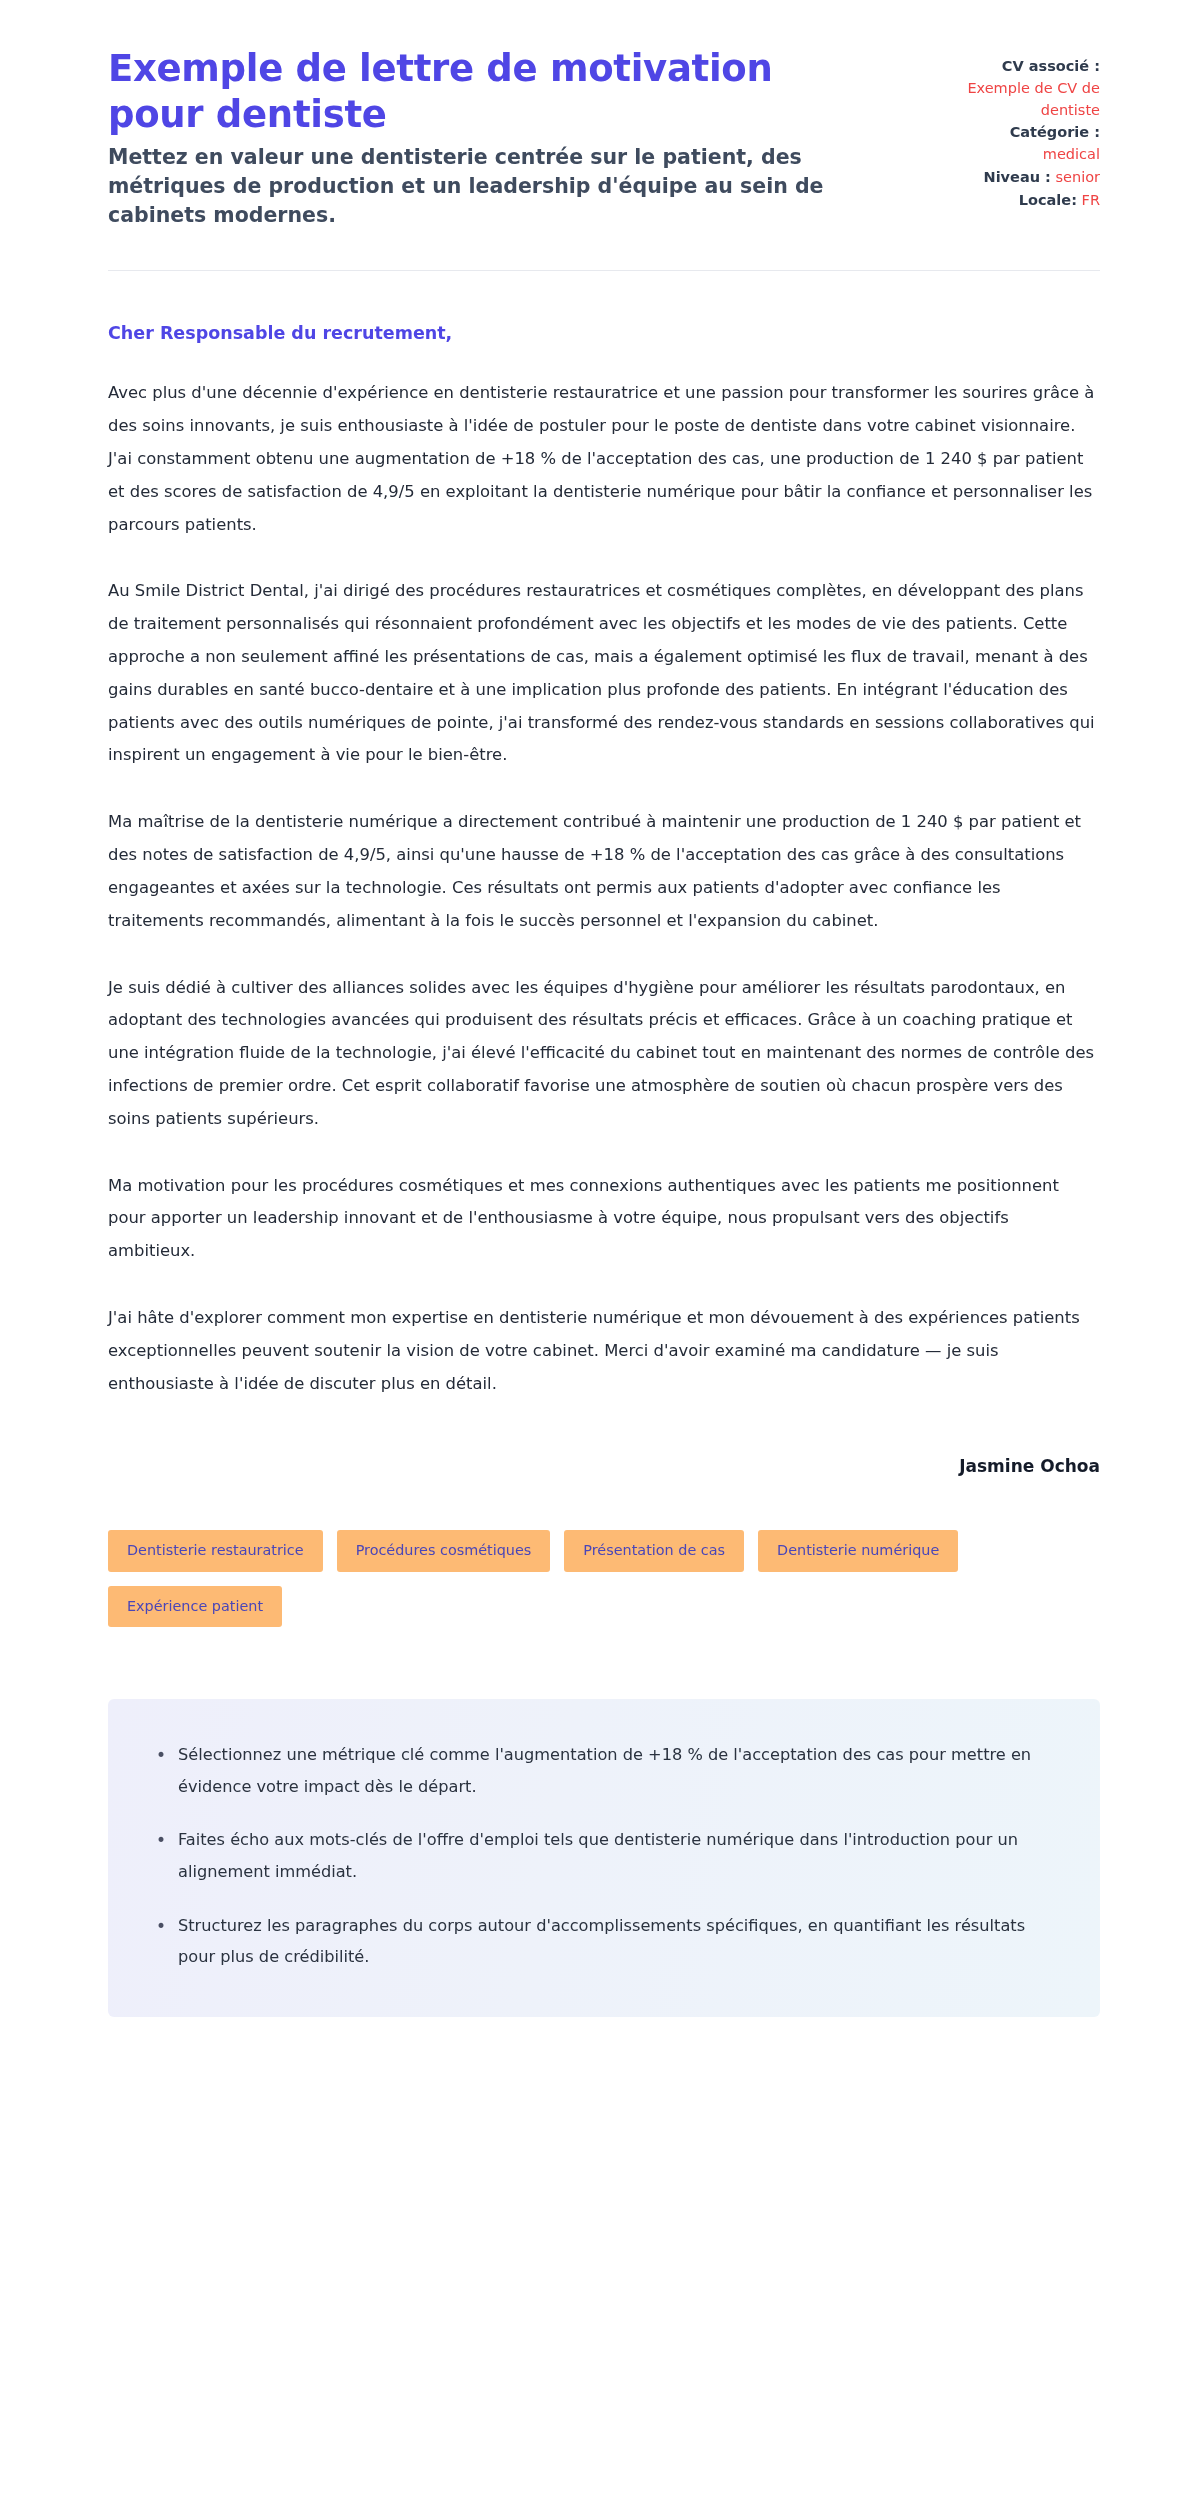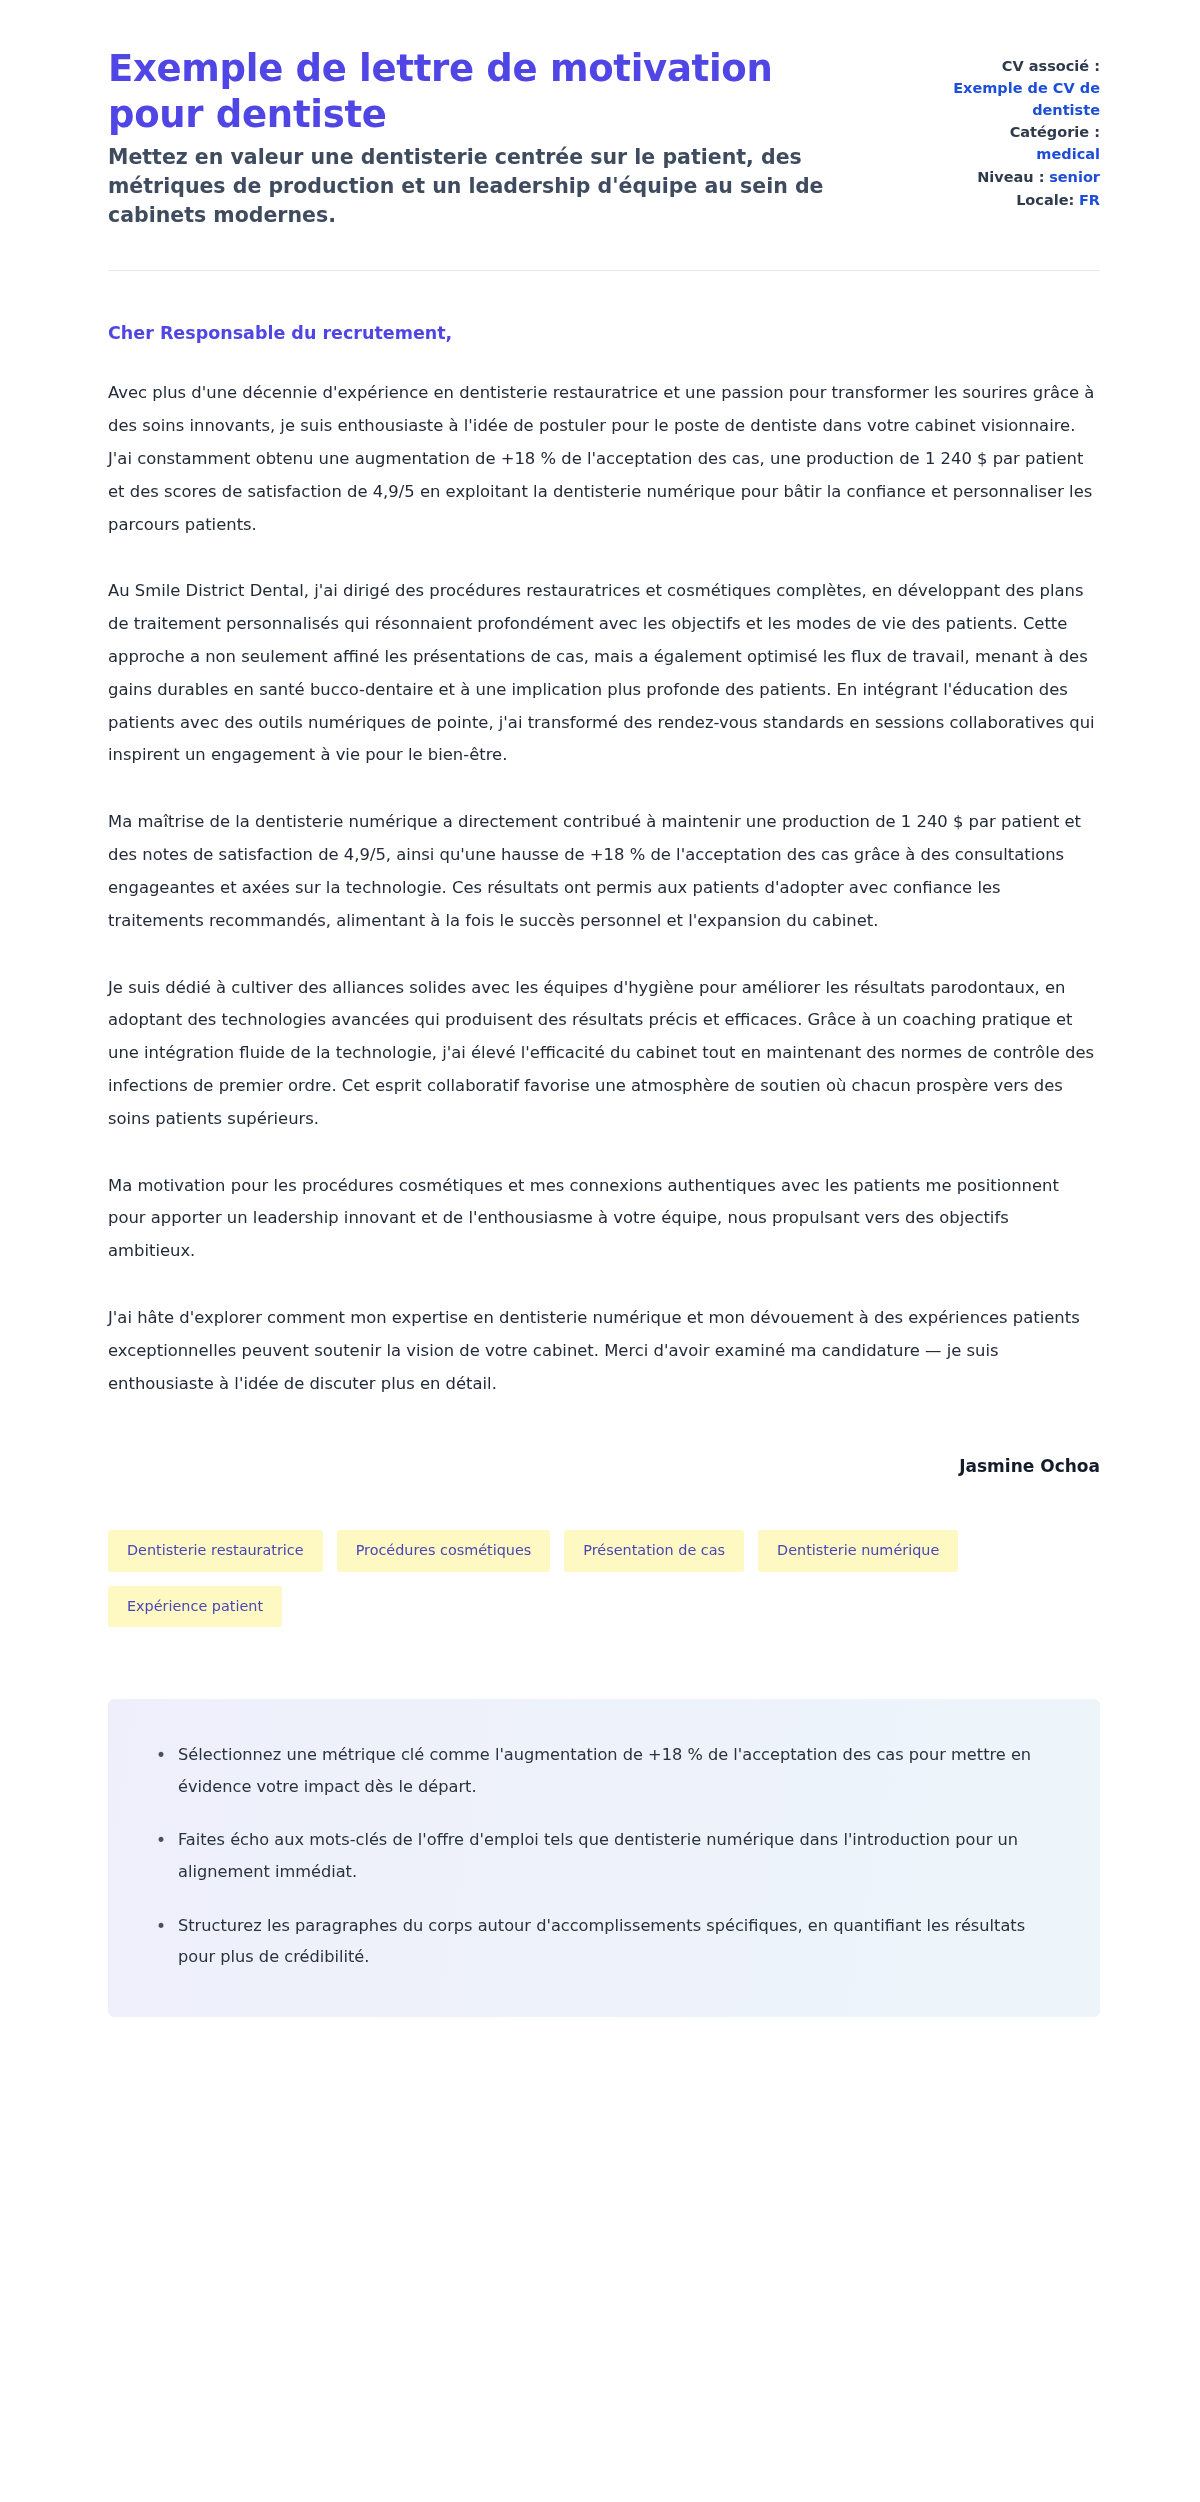"Exemple de CV de dentiste" .meta-value { color: #1d4ed8 -> #ef4444; font-weight: bold -> none }
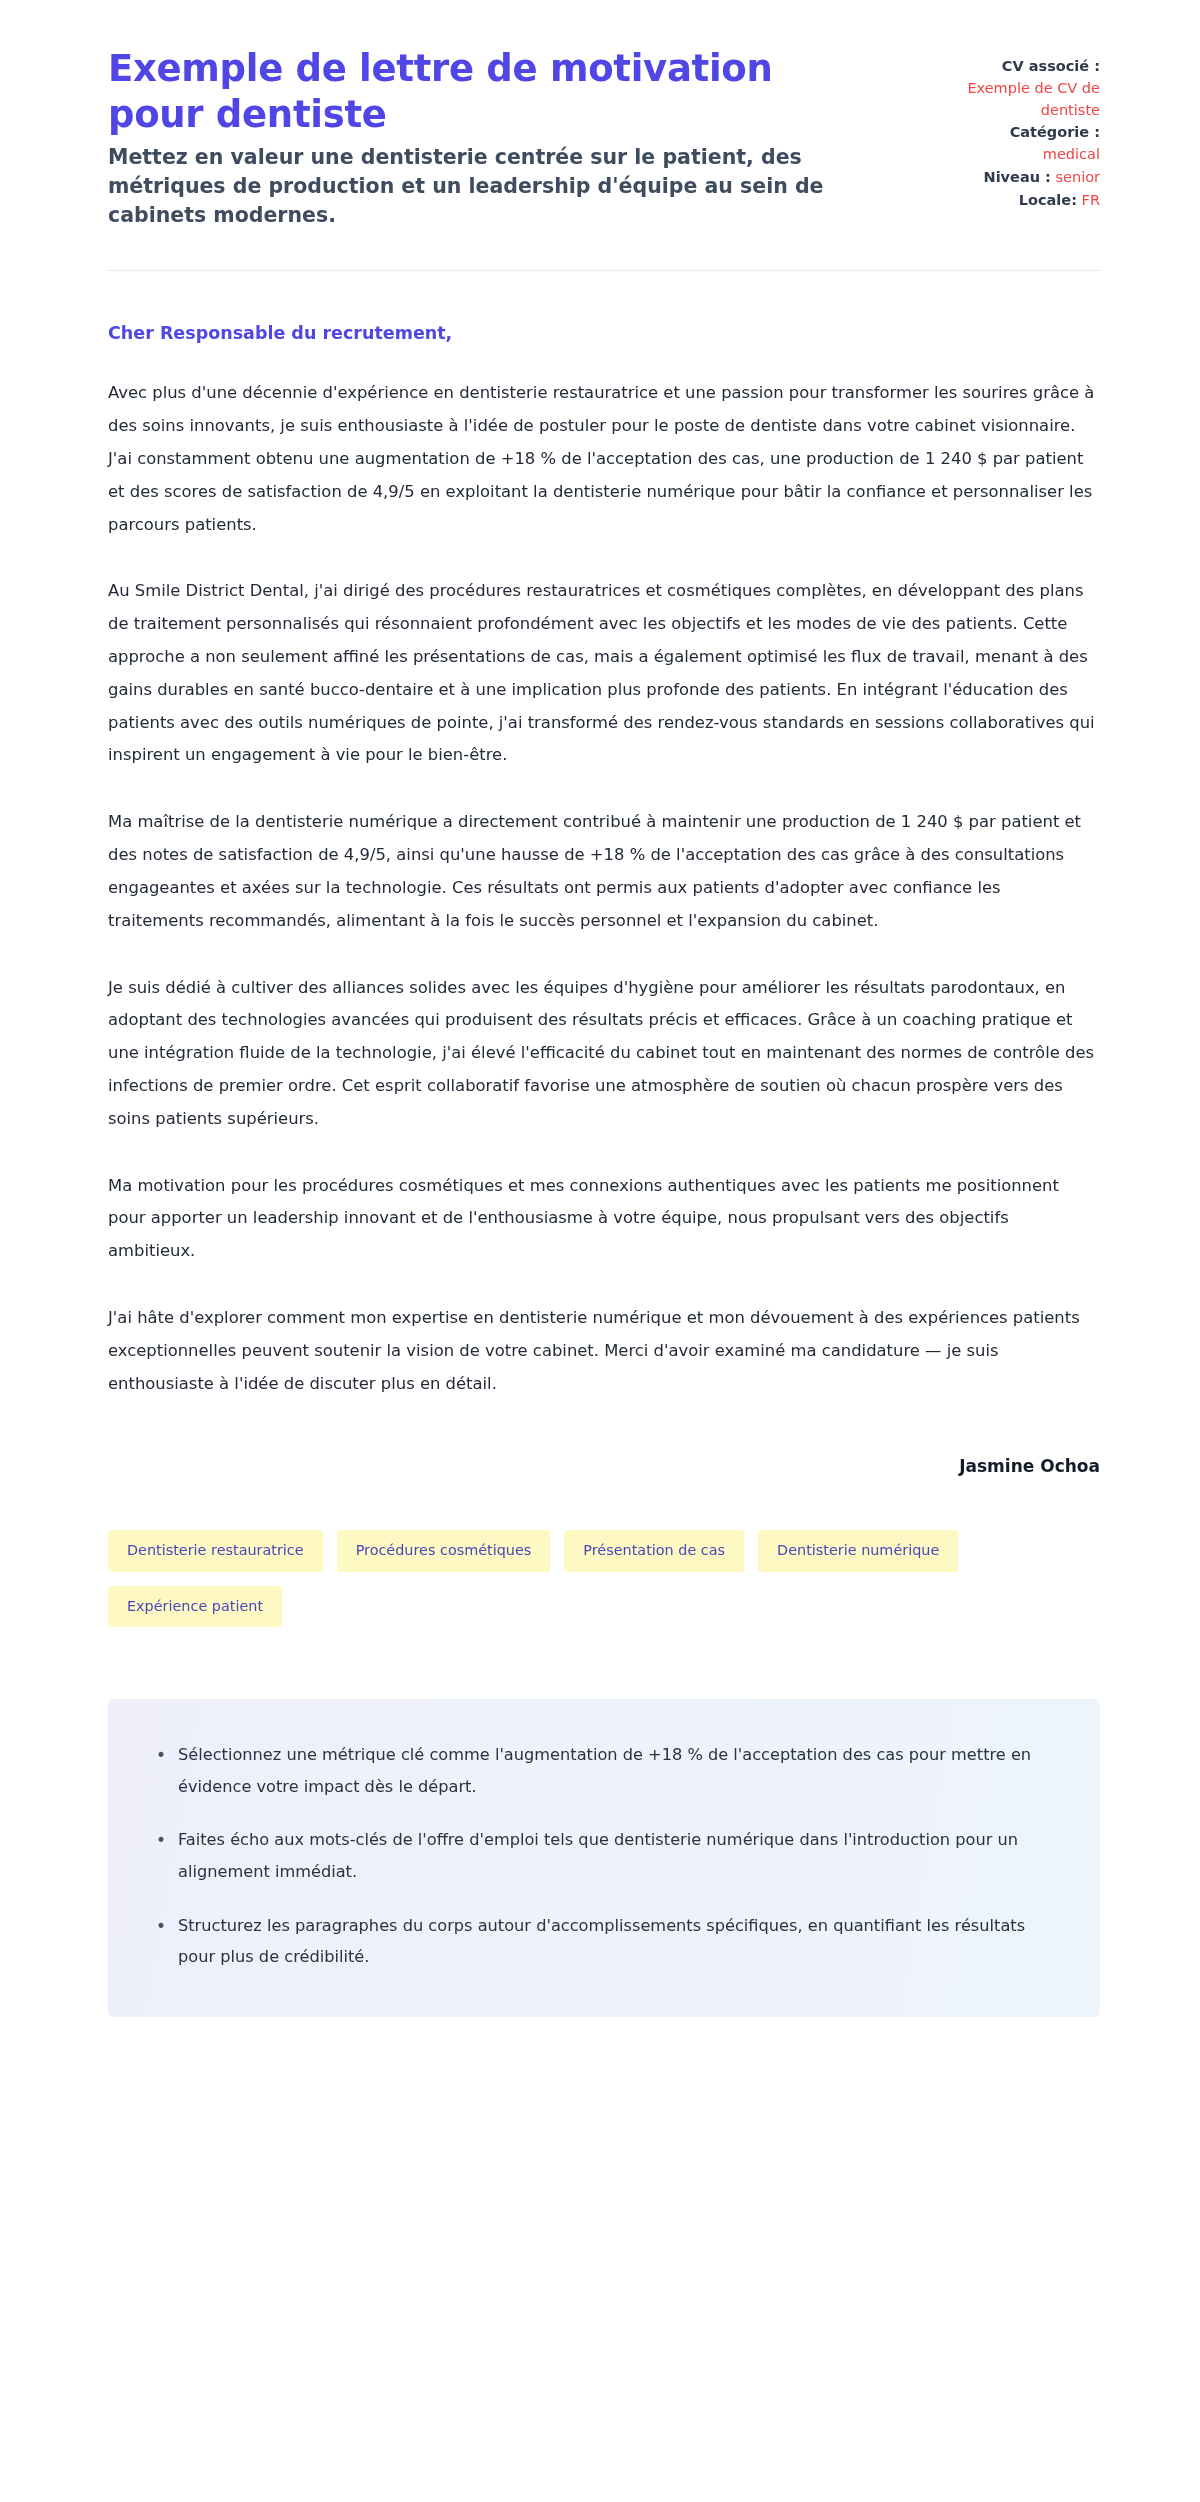"Dentisterie restauratrice" .tag { background: #fef9c3 -> #fdba74 }
